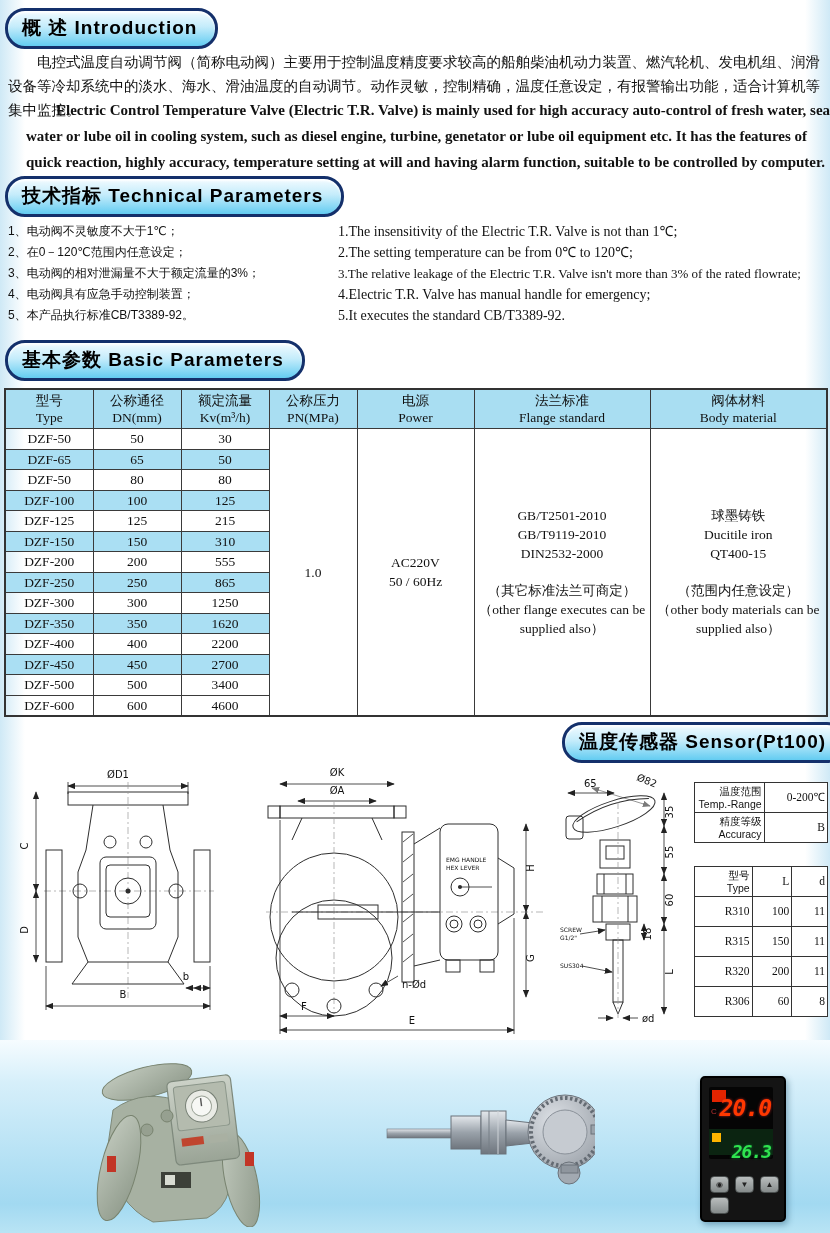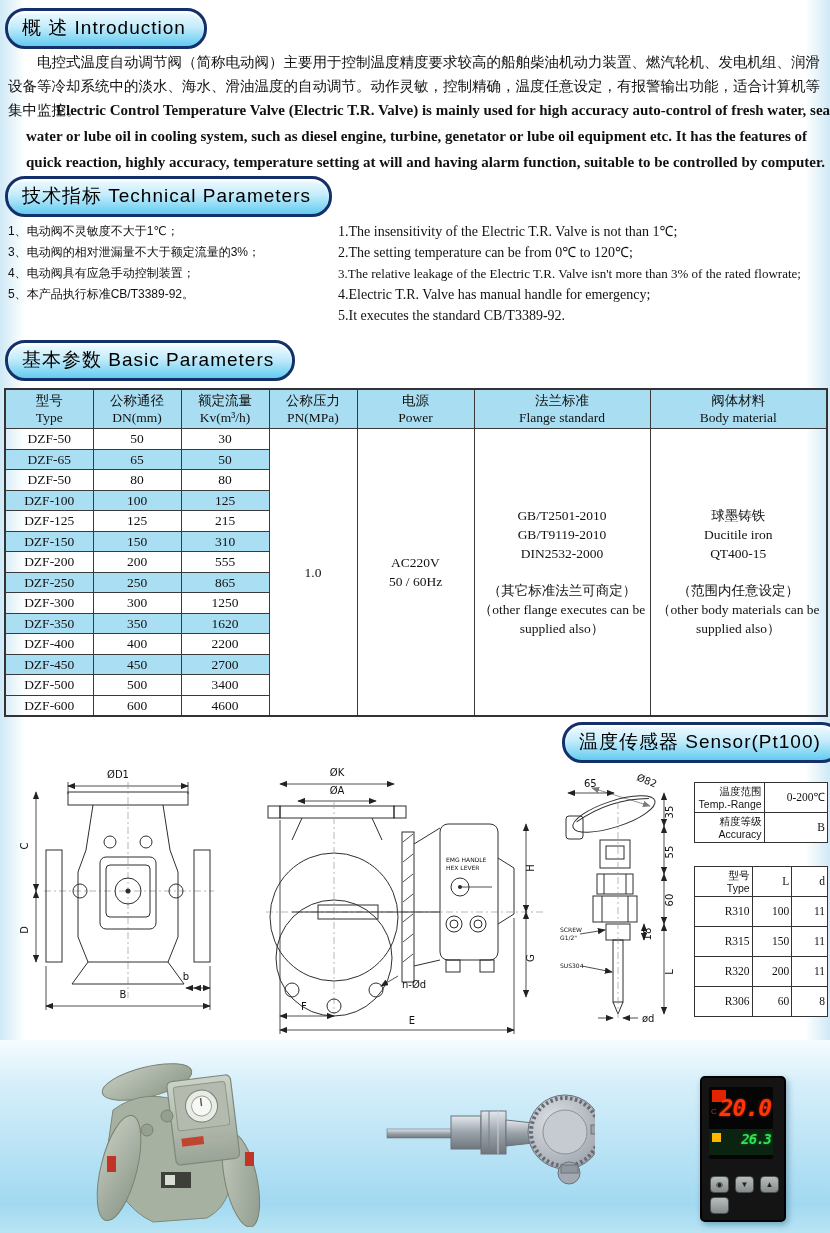"概 述 Introduction" .pill { font-weight: normal -> bold }
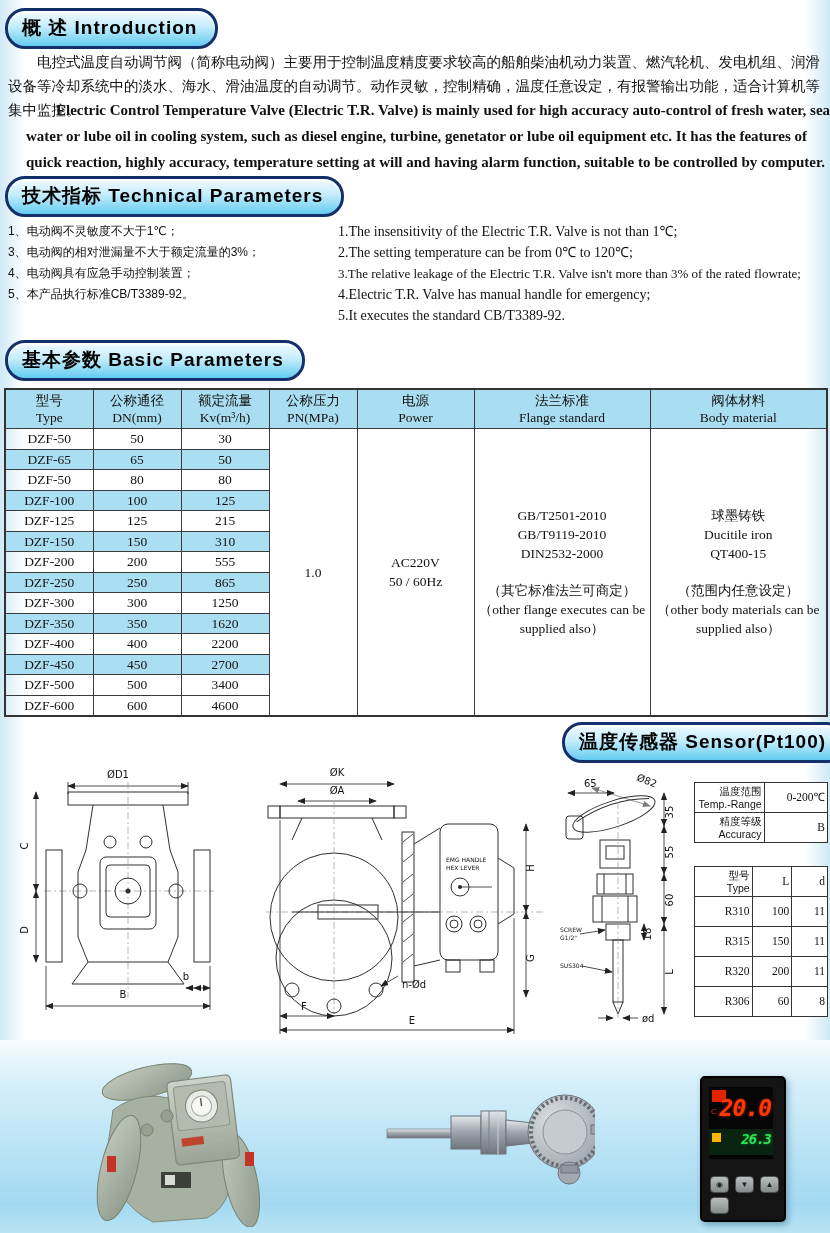"2、在0－120℃范围内任意设定；" div { html: none -> <div>2、在0－120℃范围内任意设定；</div> }
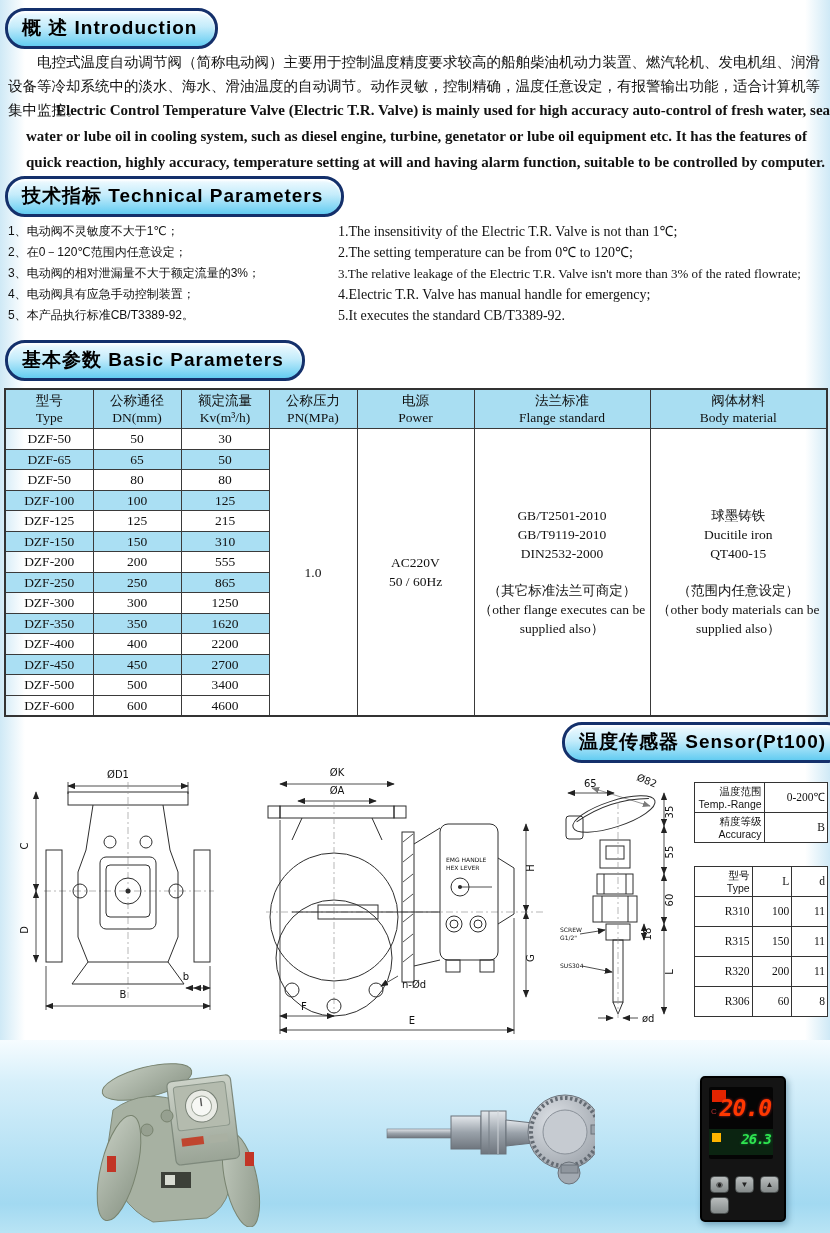"26.3" .sv { font-size: 14px -> 18px; top: 2px -> 12px }
